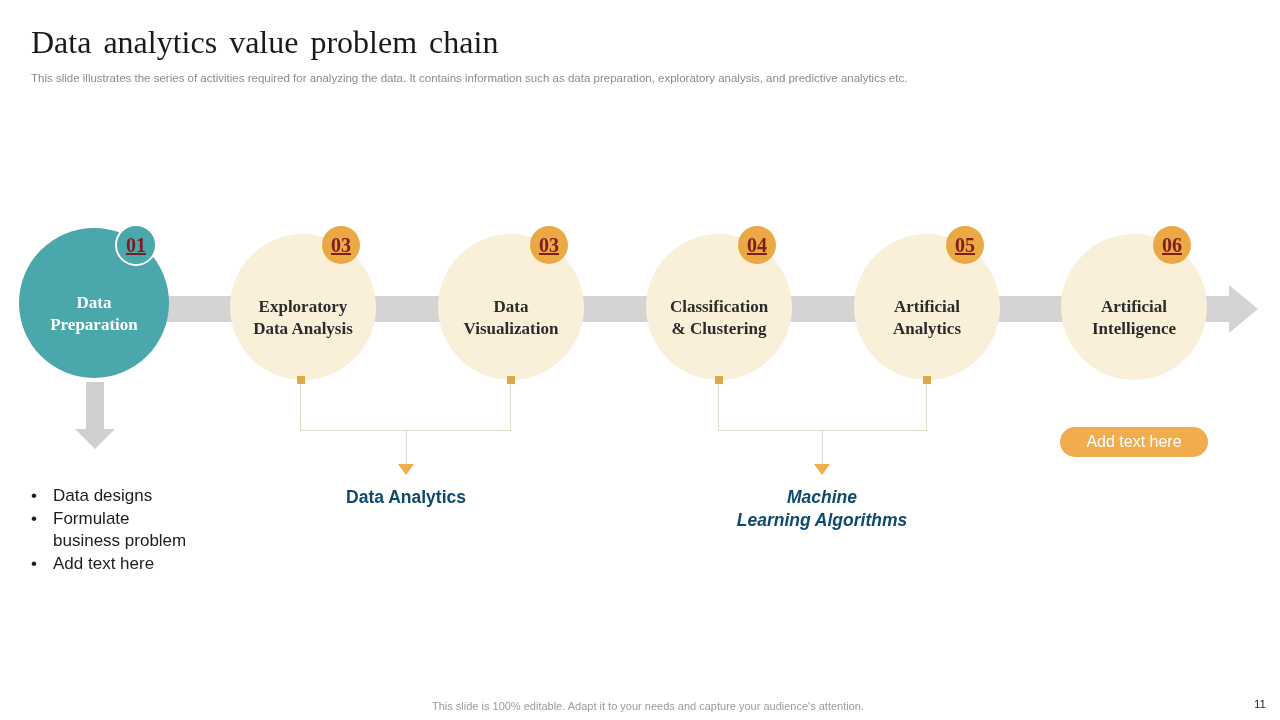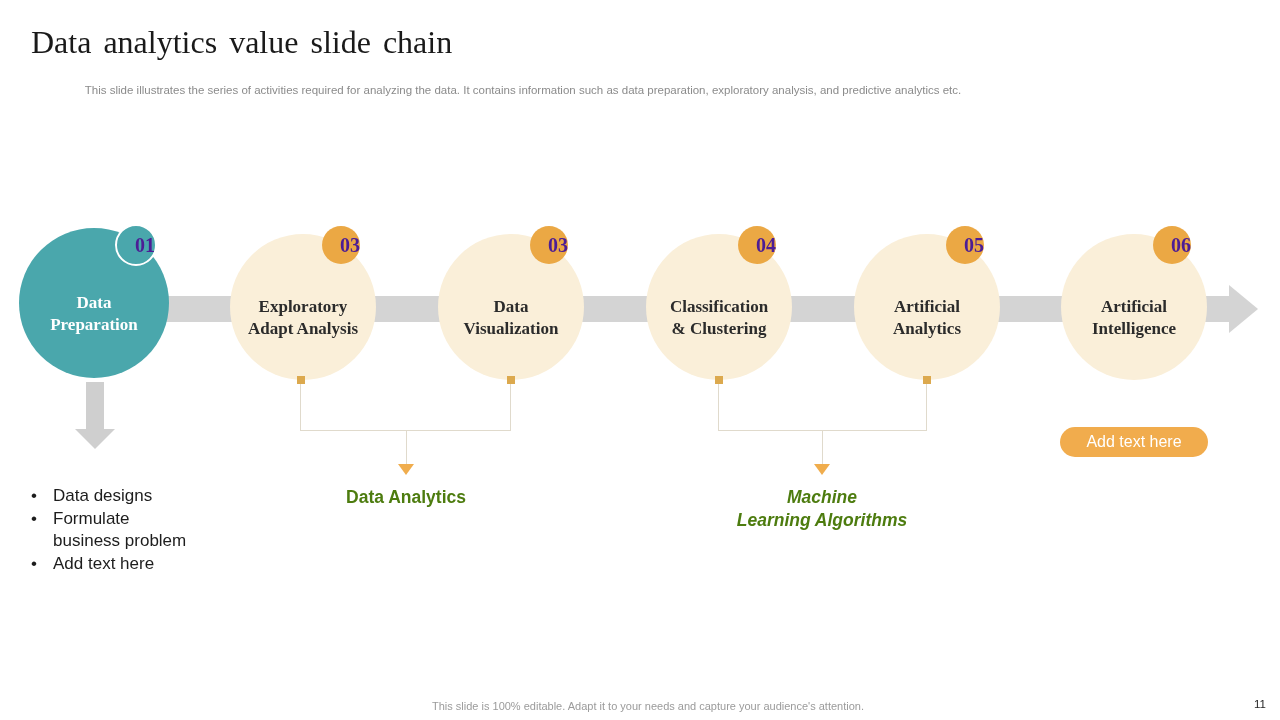"Data analytics value slide chain" h1.title { text: slide -> problem }
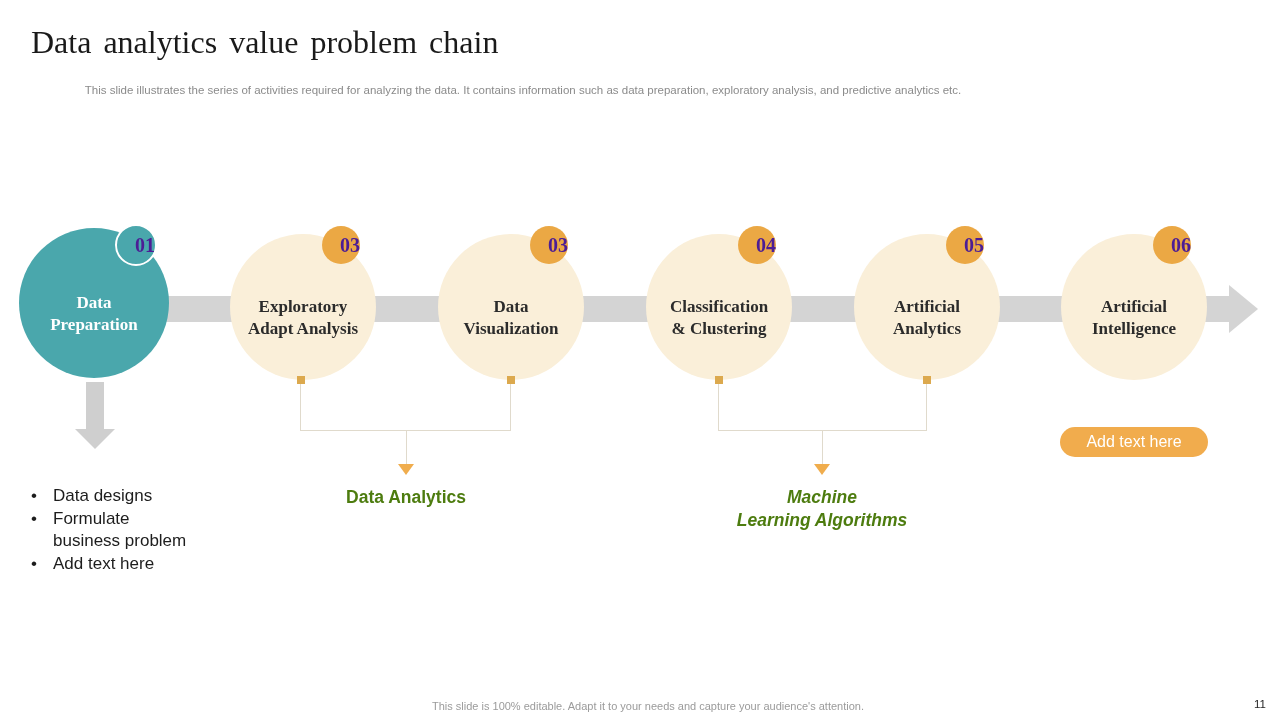"This slide illustrates the series" .subtitle { margin: 12px -> 0; text-align: center -> none }
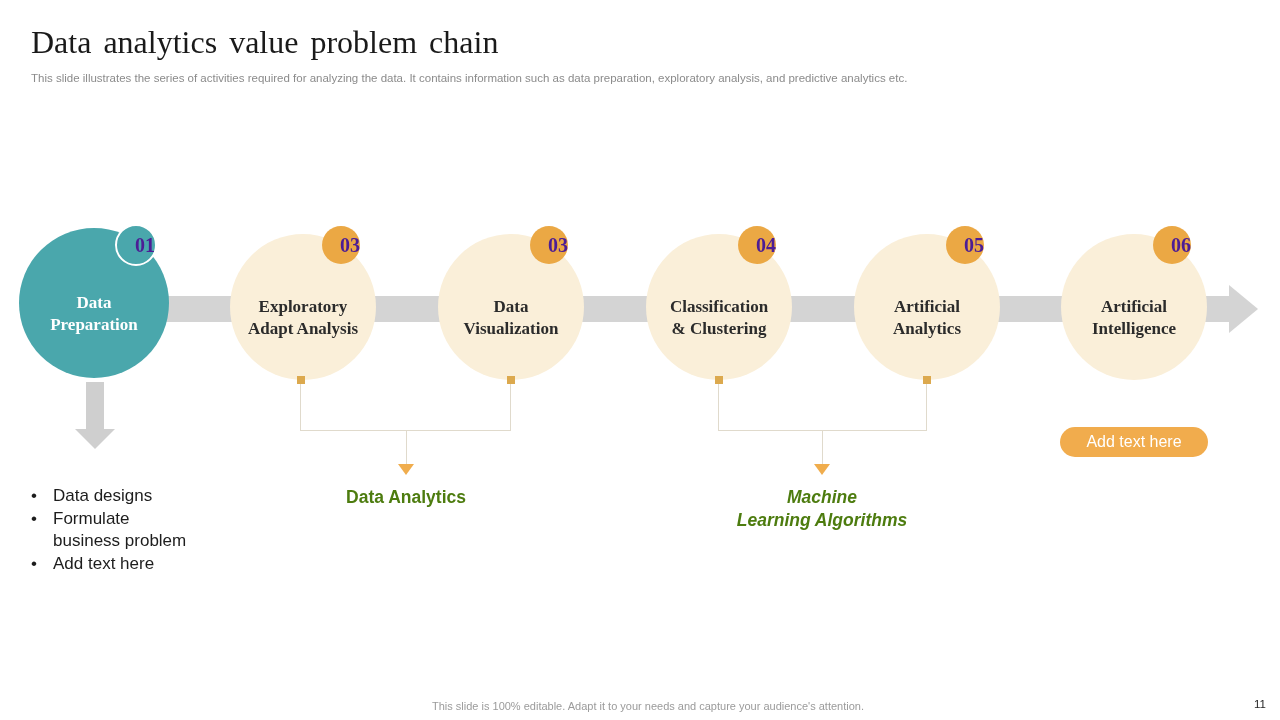"01" .badge { color: #4c1d95 -> #7f1d1d; text-align: right -> center; text-decoration: none -> underline }
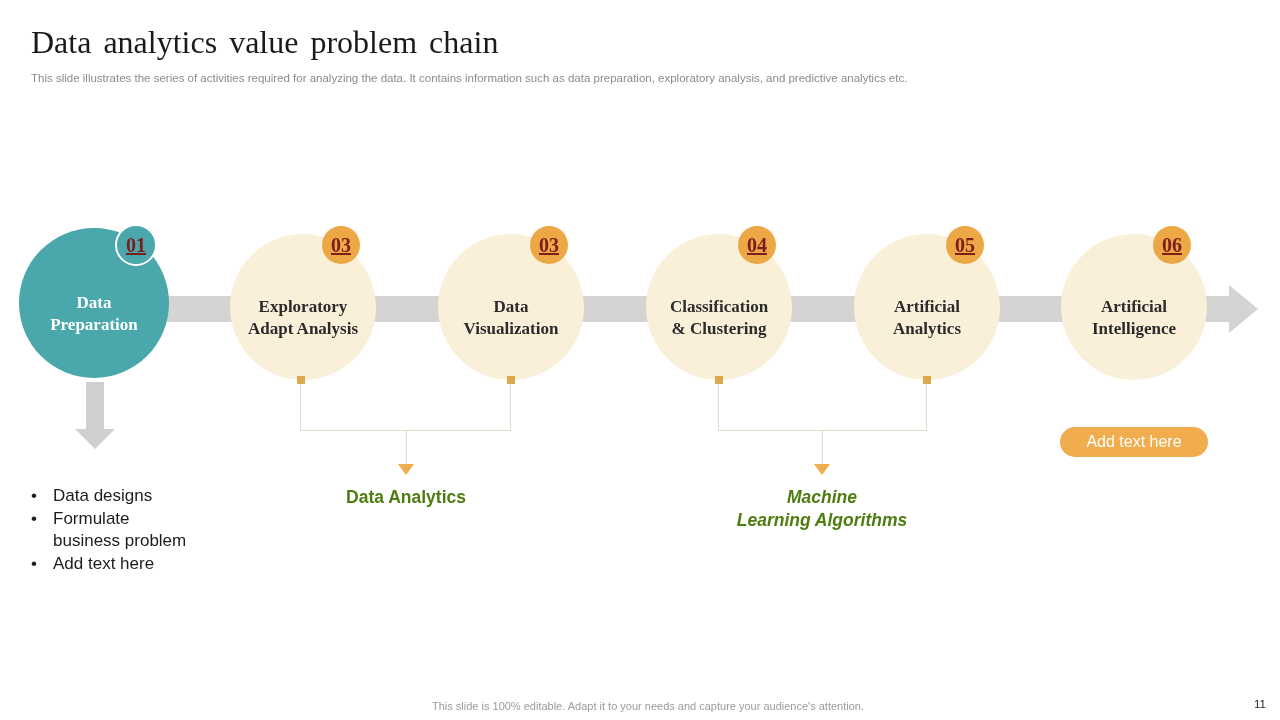"Exploratory" span.step-label { text: Adapt -> Data }
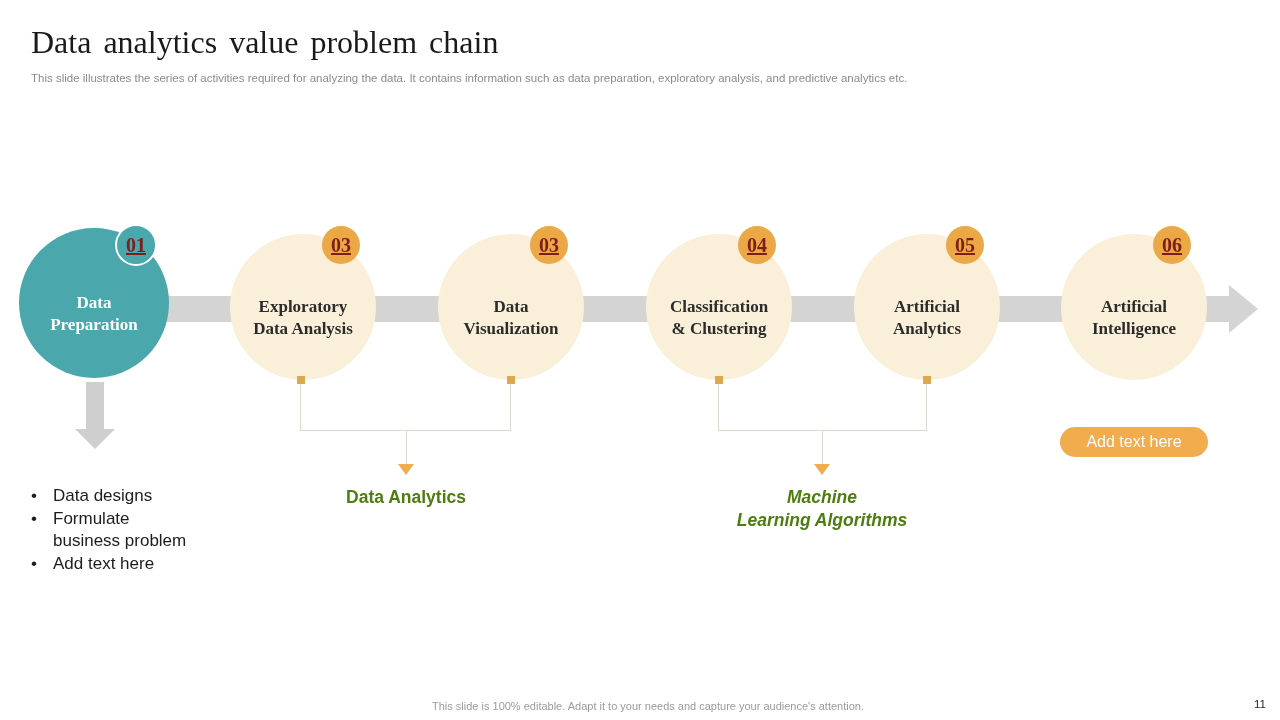"Data Analytics" .glabel { color: #4d7c0f -> #0c4a6e }
